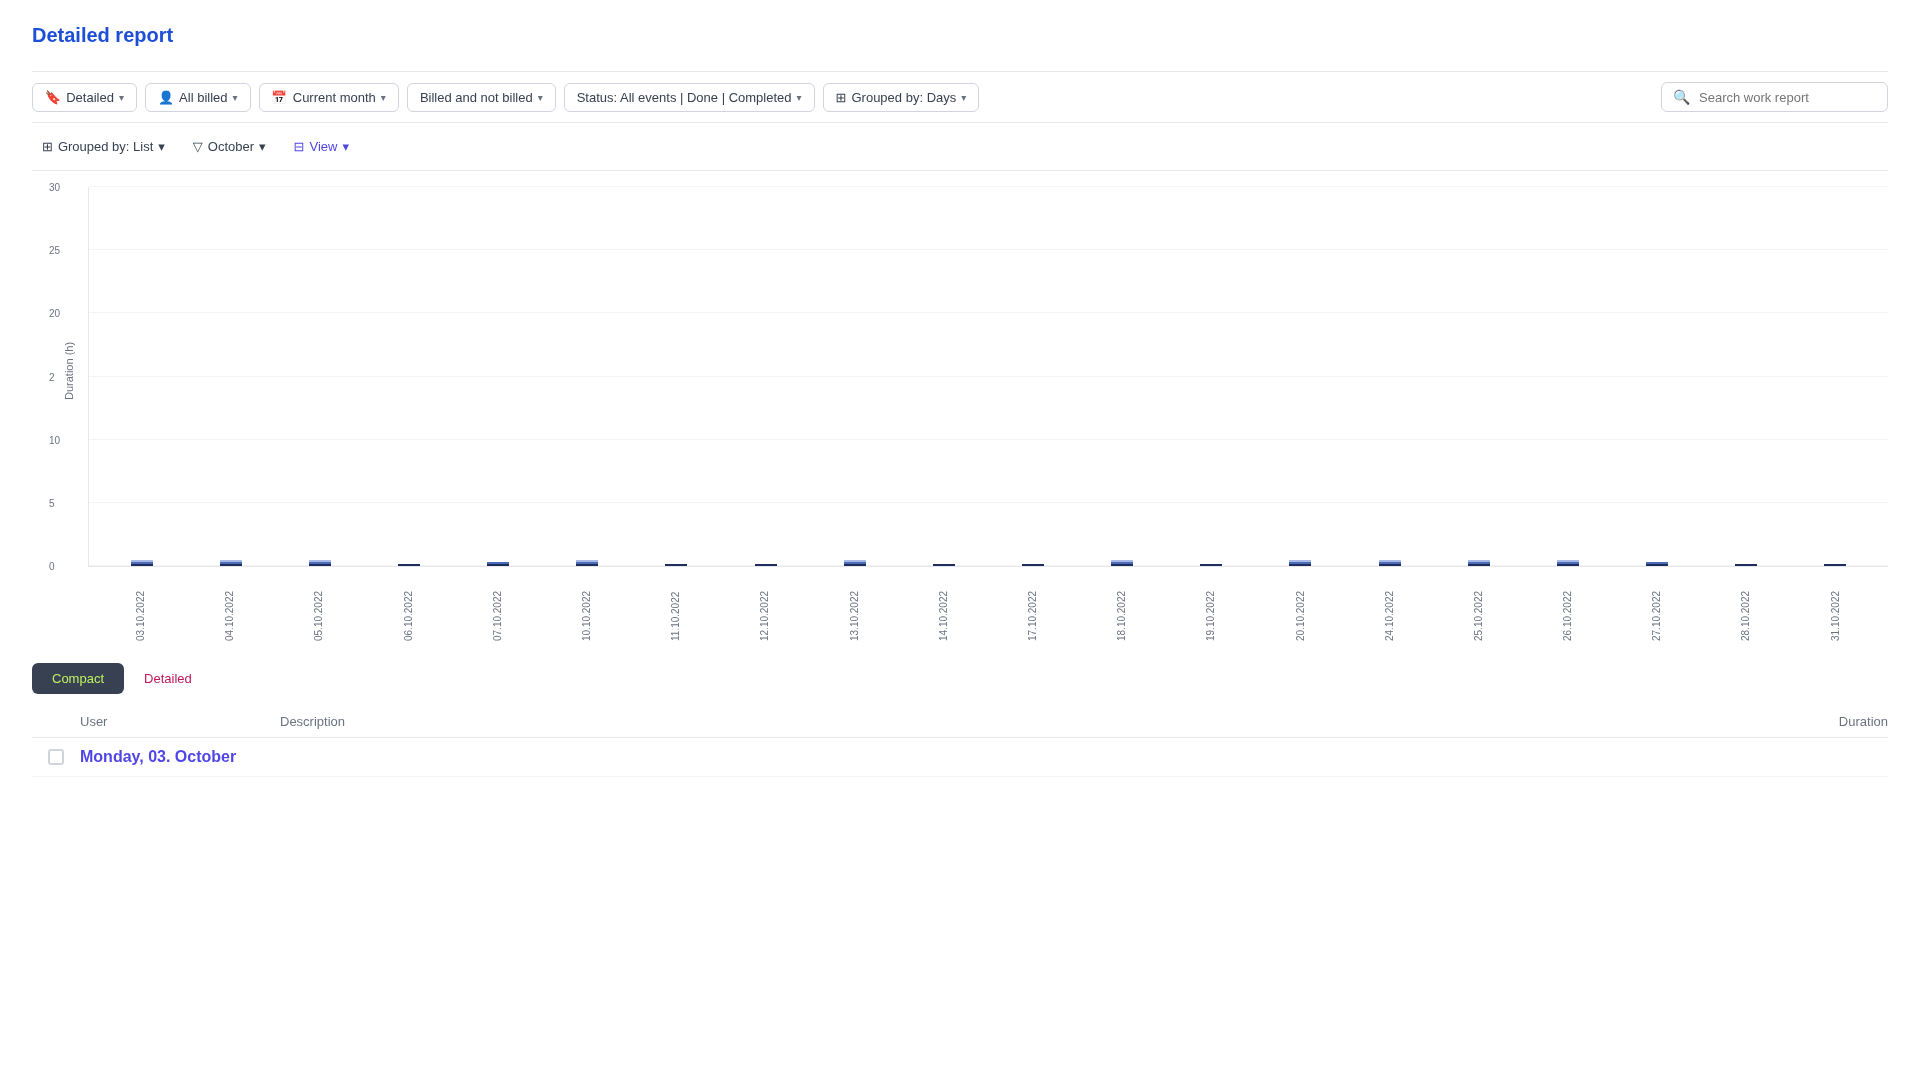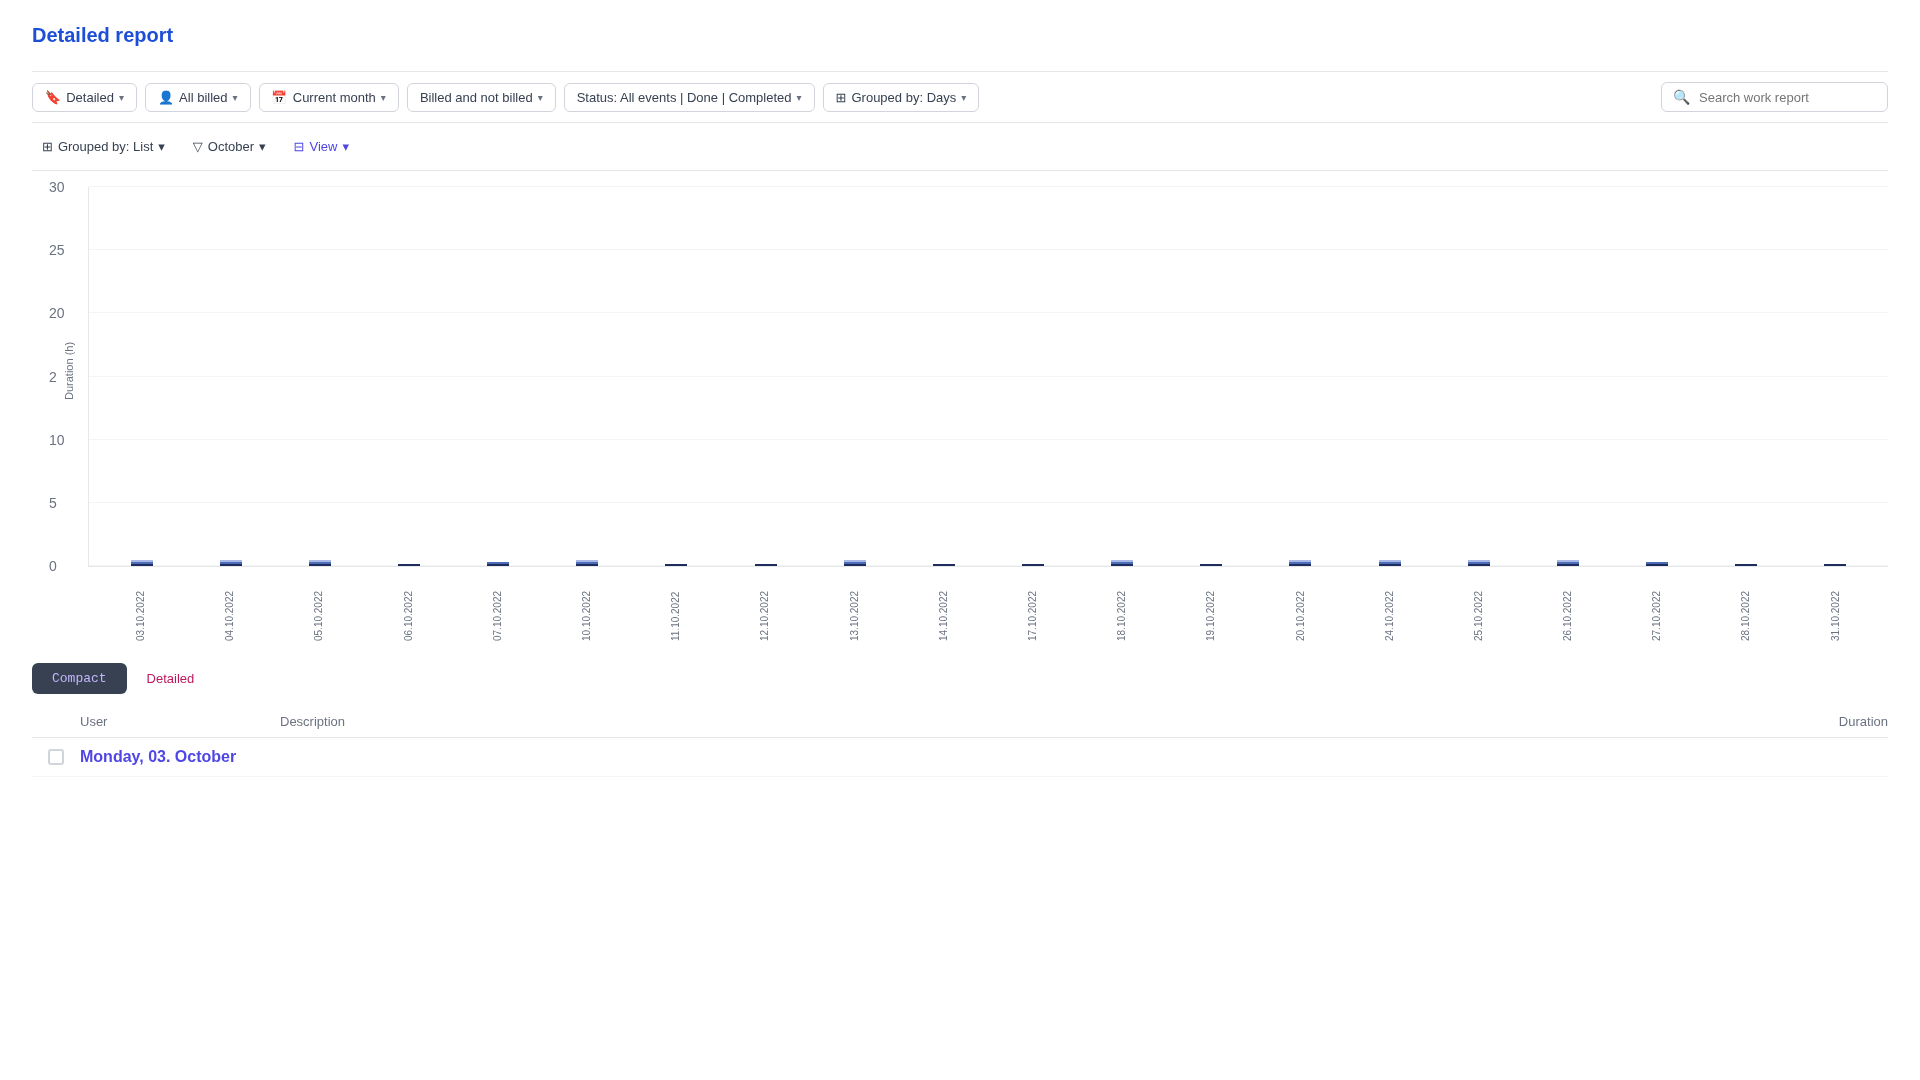"30" .y-label { font-size: 14px -> 10px }
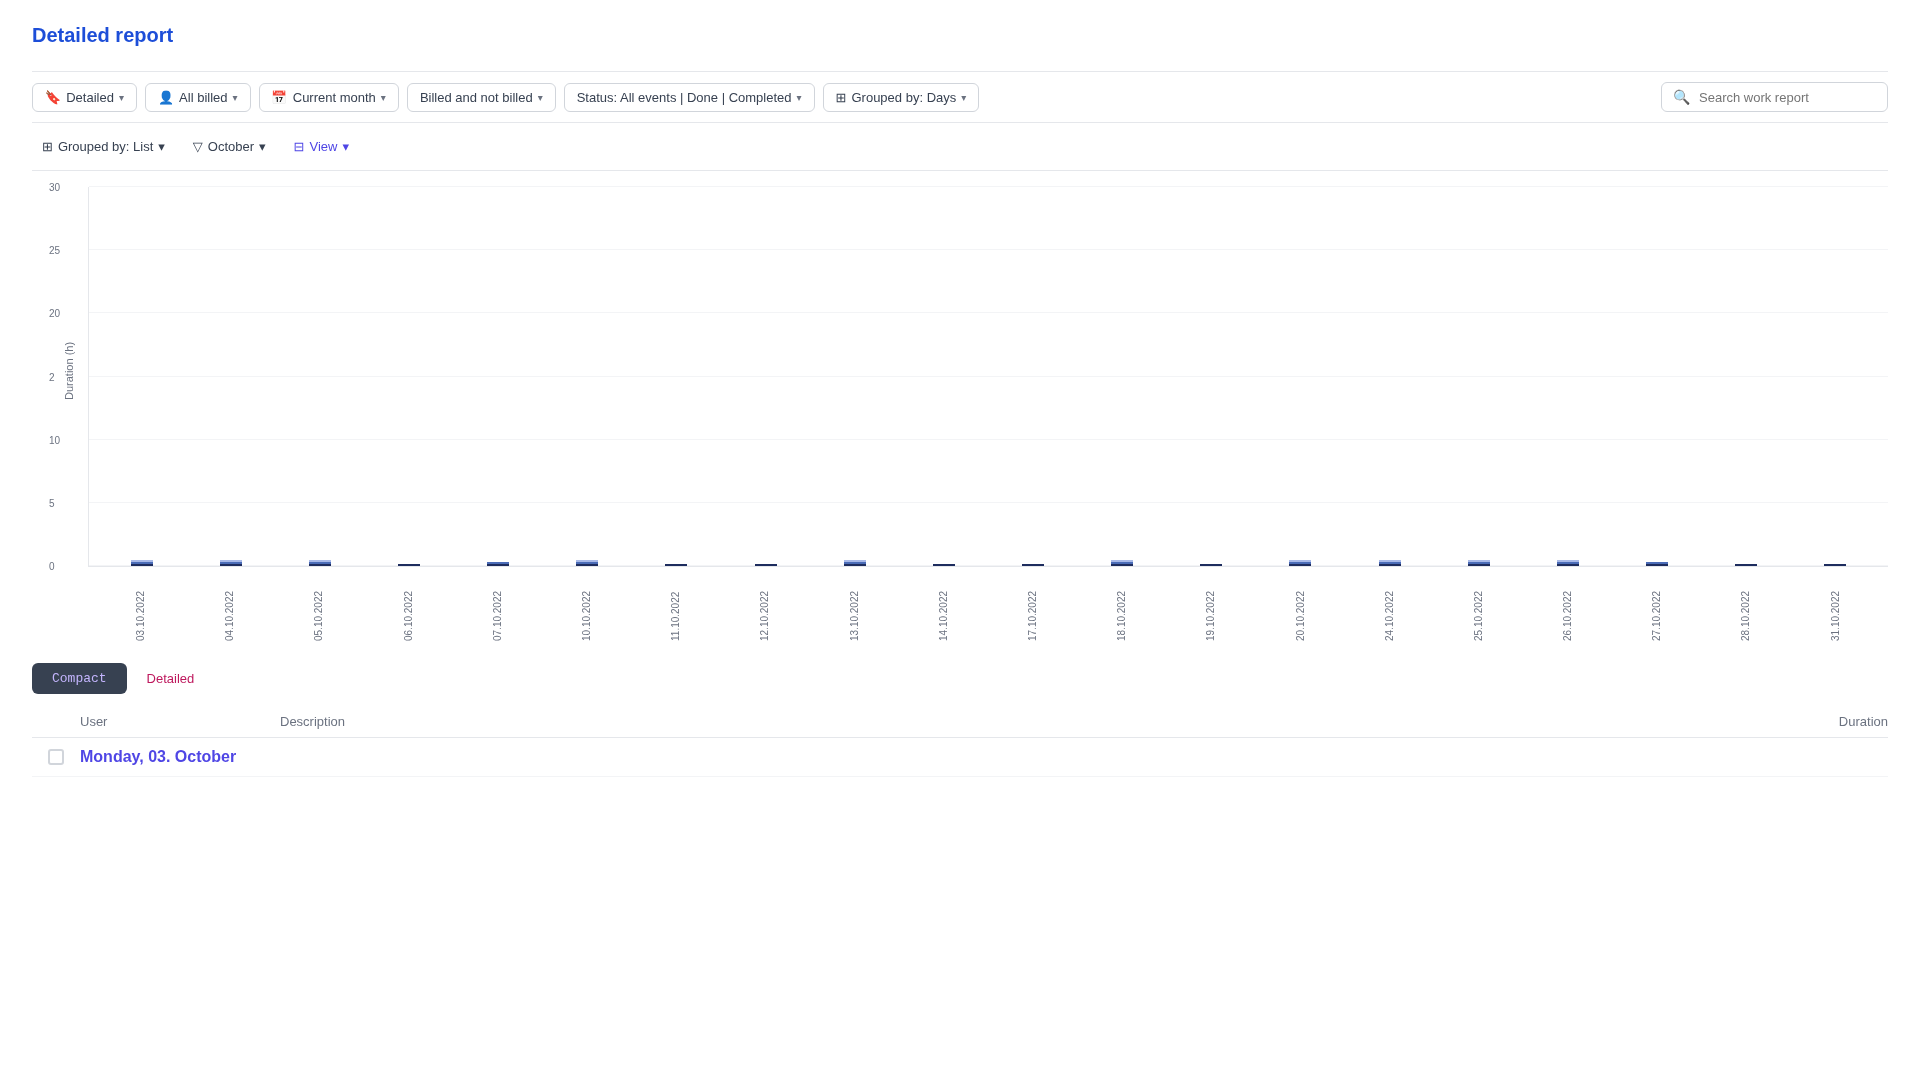"Compact" .view-tab.active { color: #c4b5fd -> #bef264; font-family: Liberation Mono, monospace -> none }
